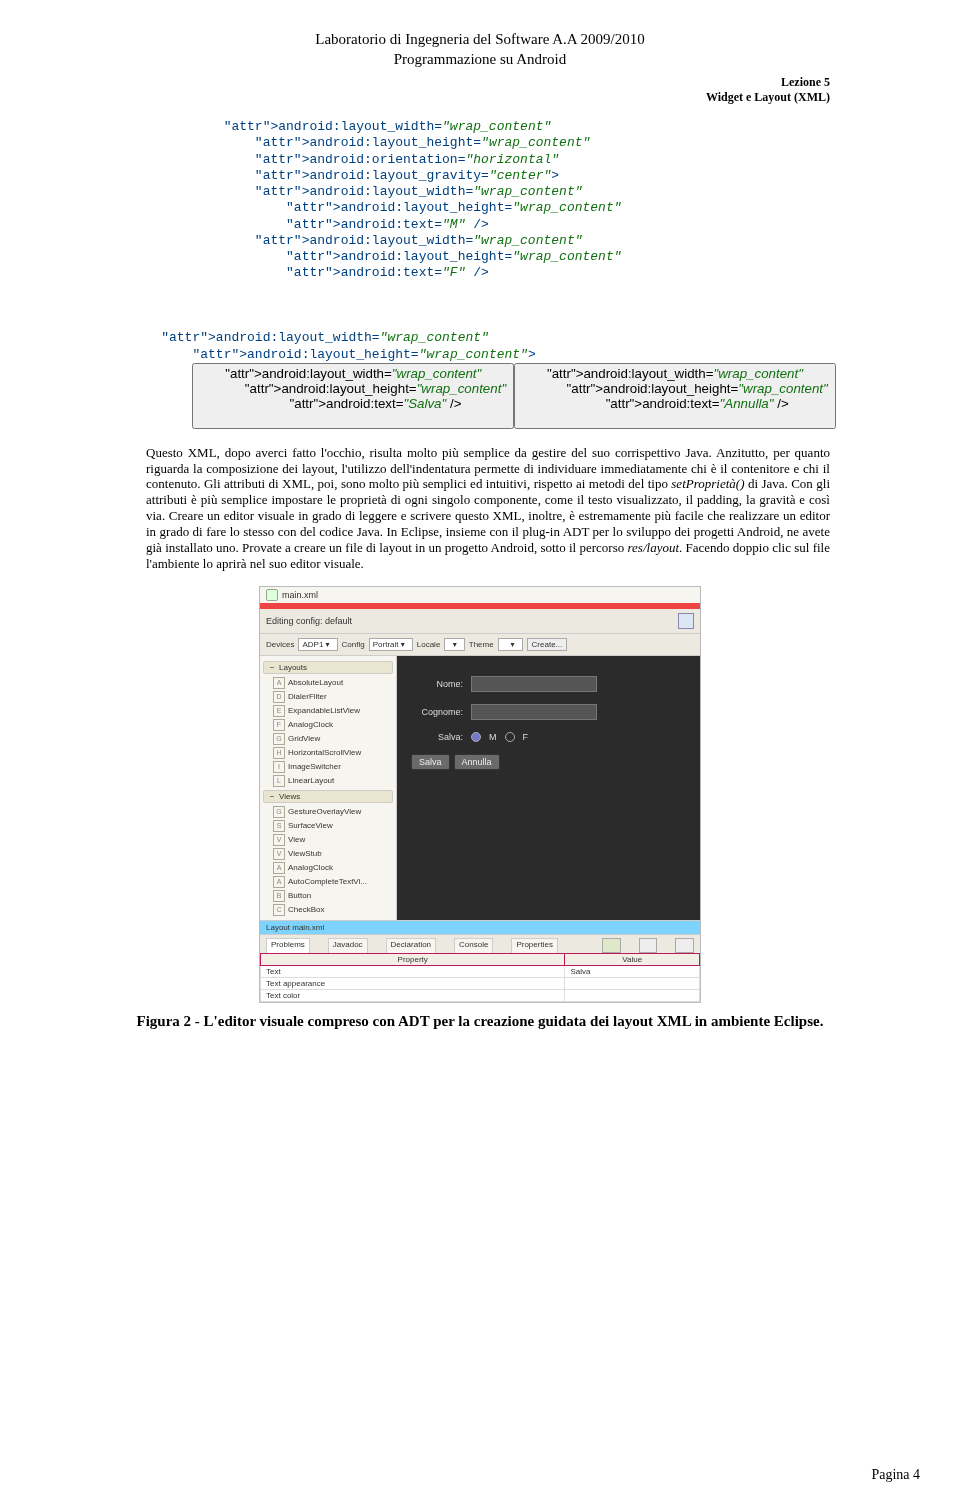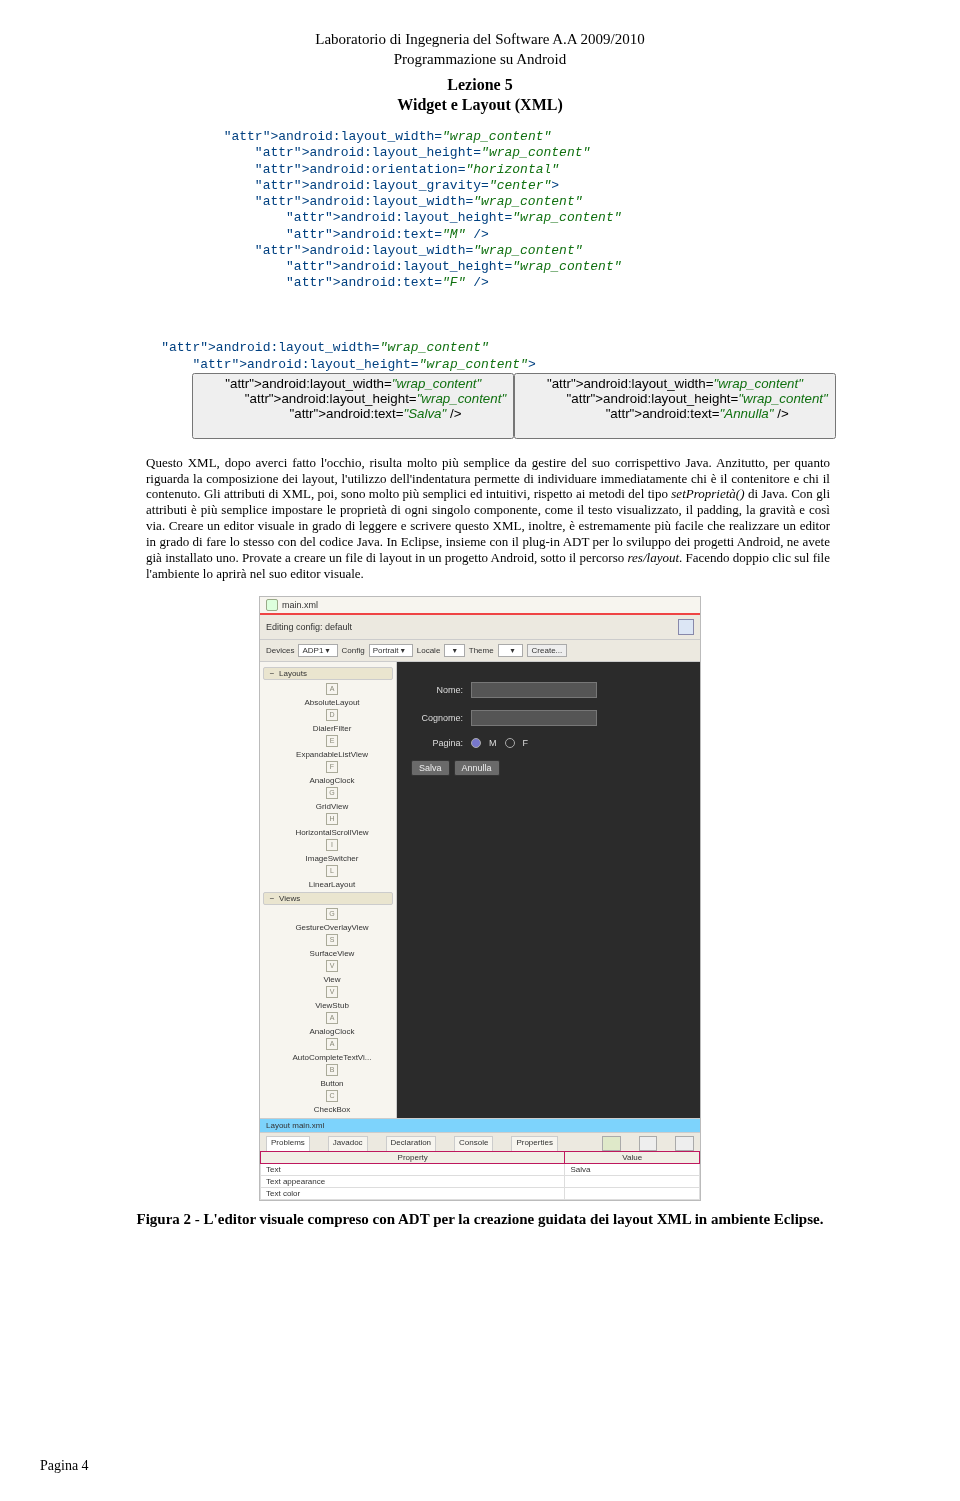"Lezione 5" .sect { font-size: 16px -> 12px; text-align: center -> right }
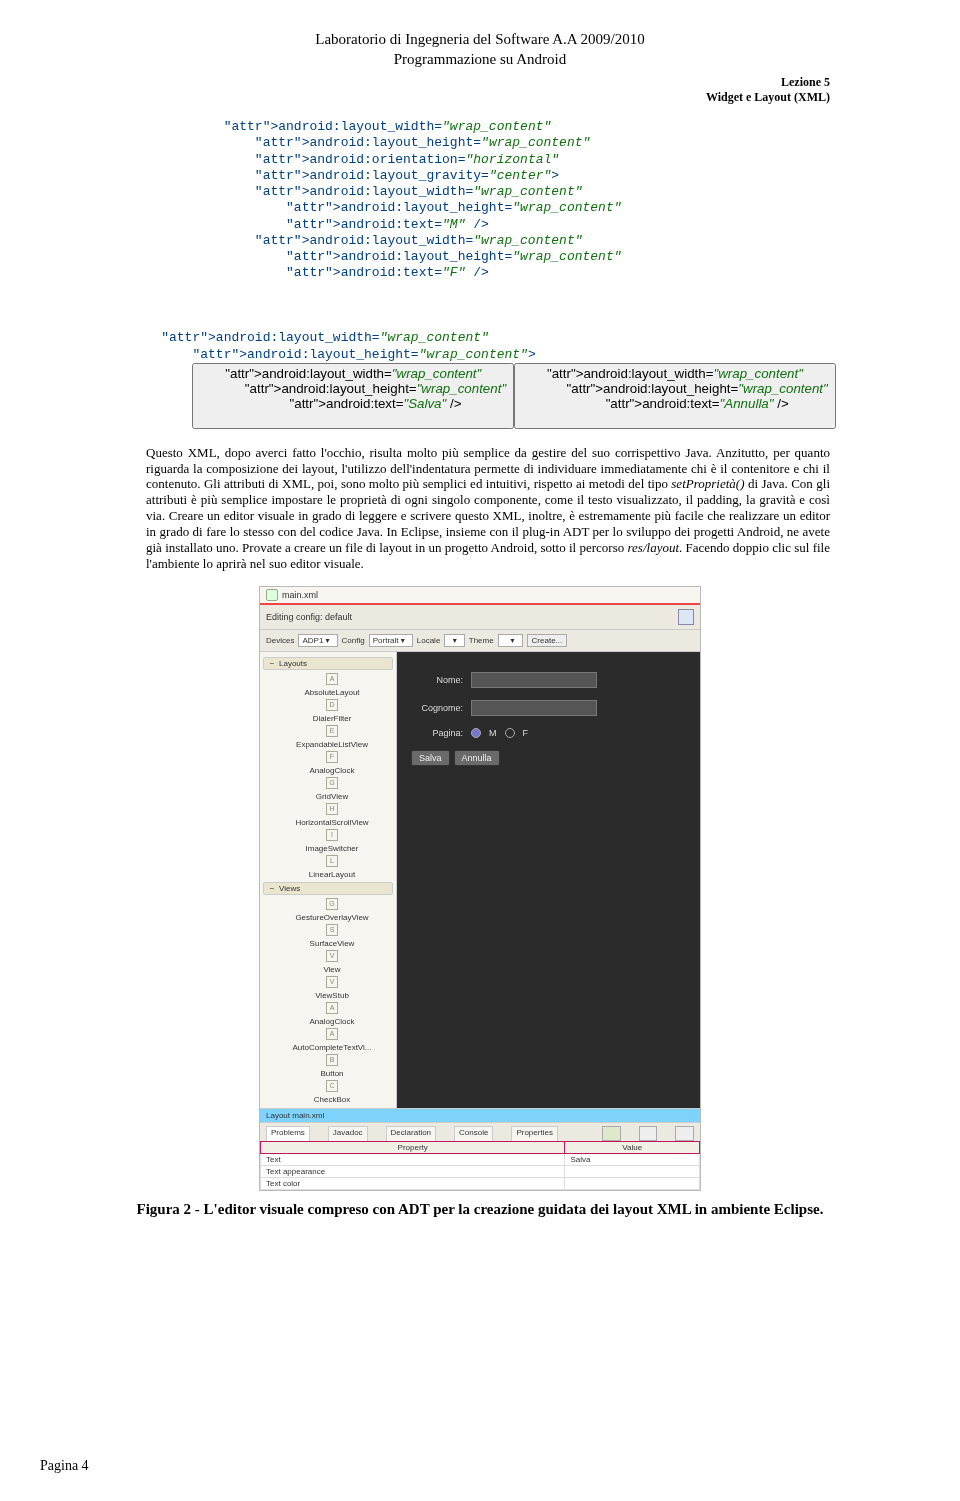"main.xml" .ed-tab { border-bottom: 2px solid #ef4444 -> 6px solid #ef4444 }
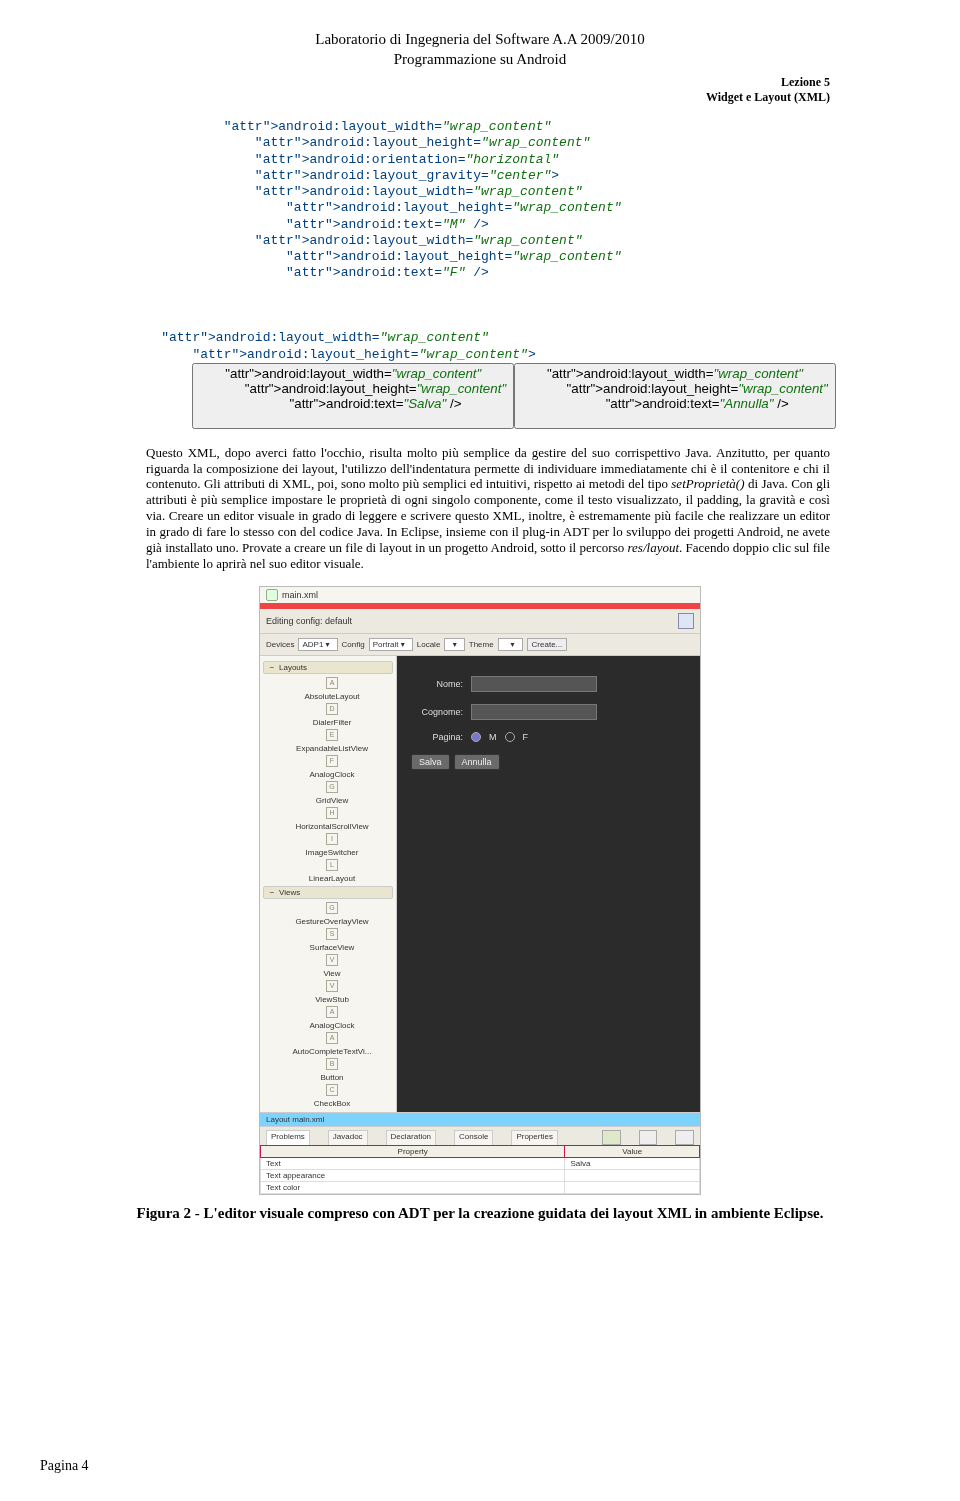"AbsoluteLayout" .ed-item { flex-direction: column -> none }
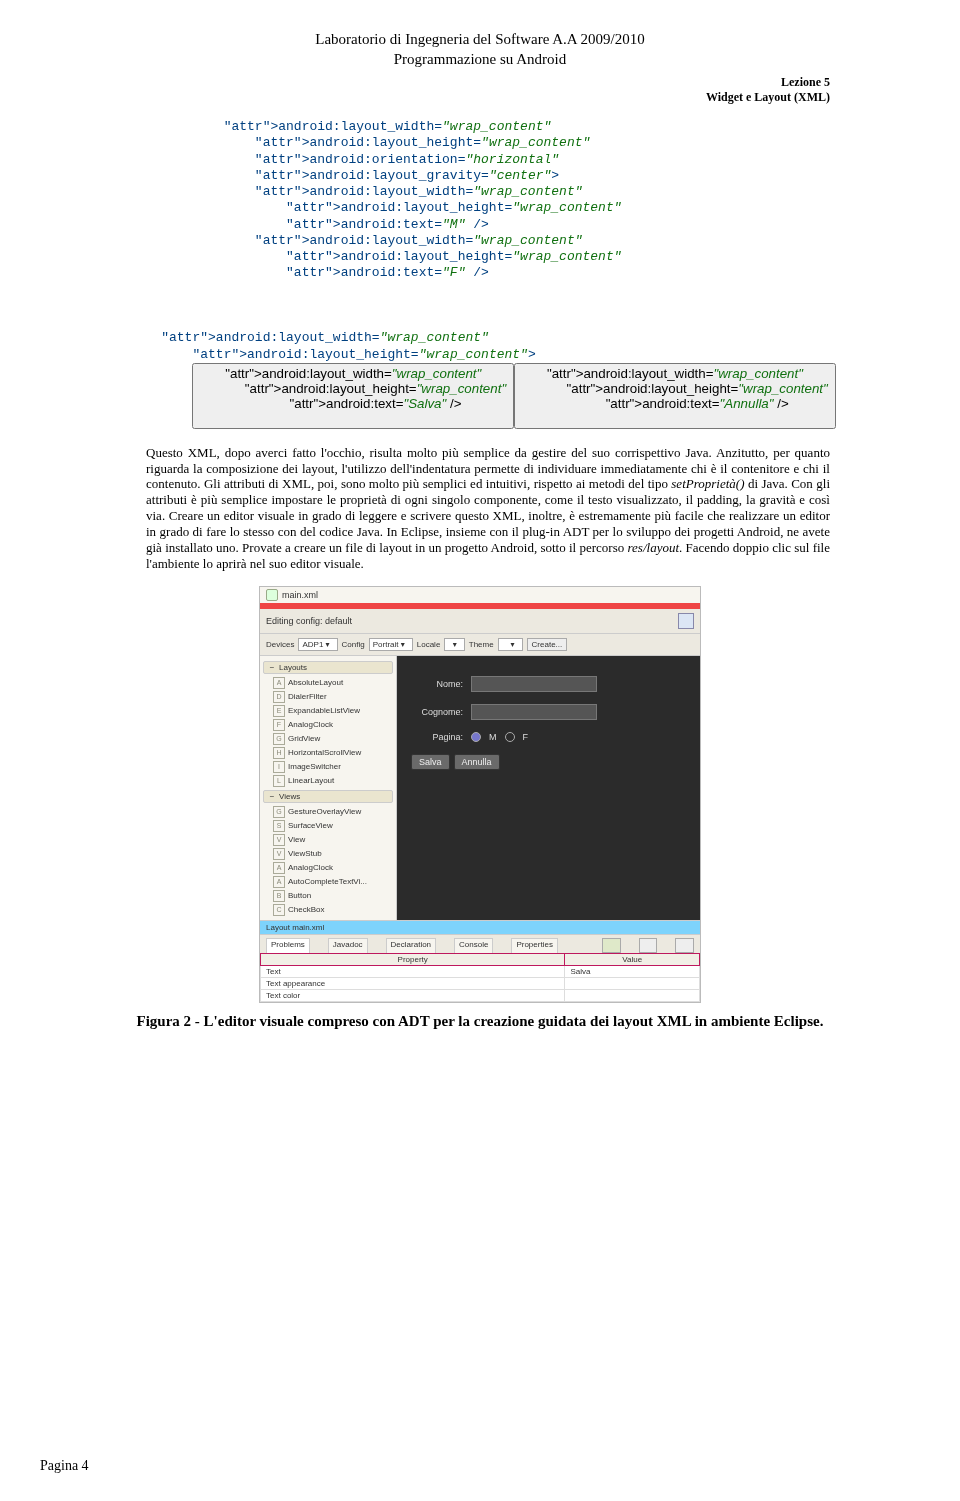"Pagina:" span.lbl { text: Pagina -> Salva }
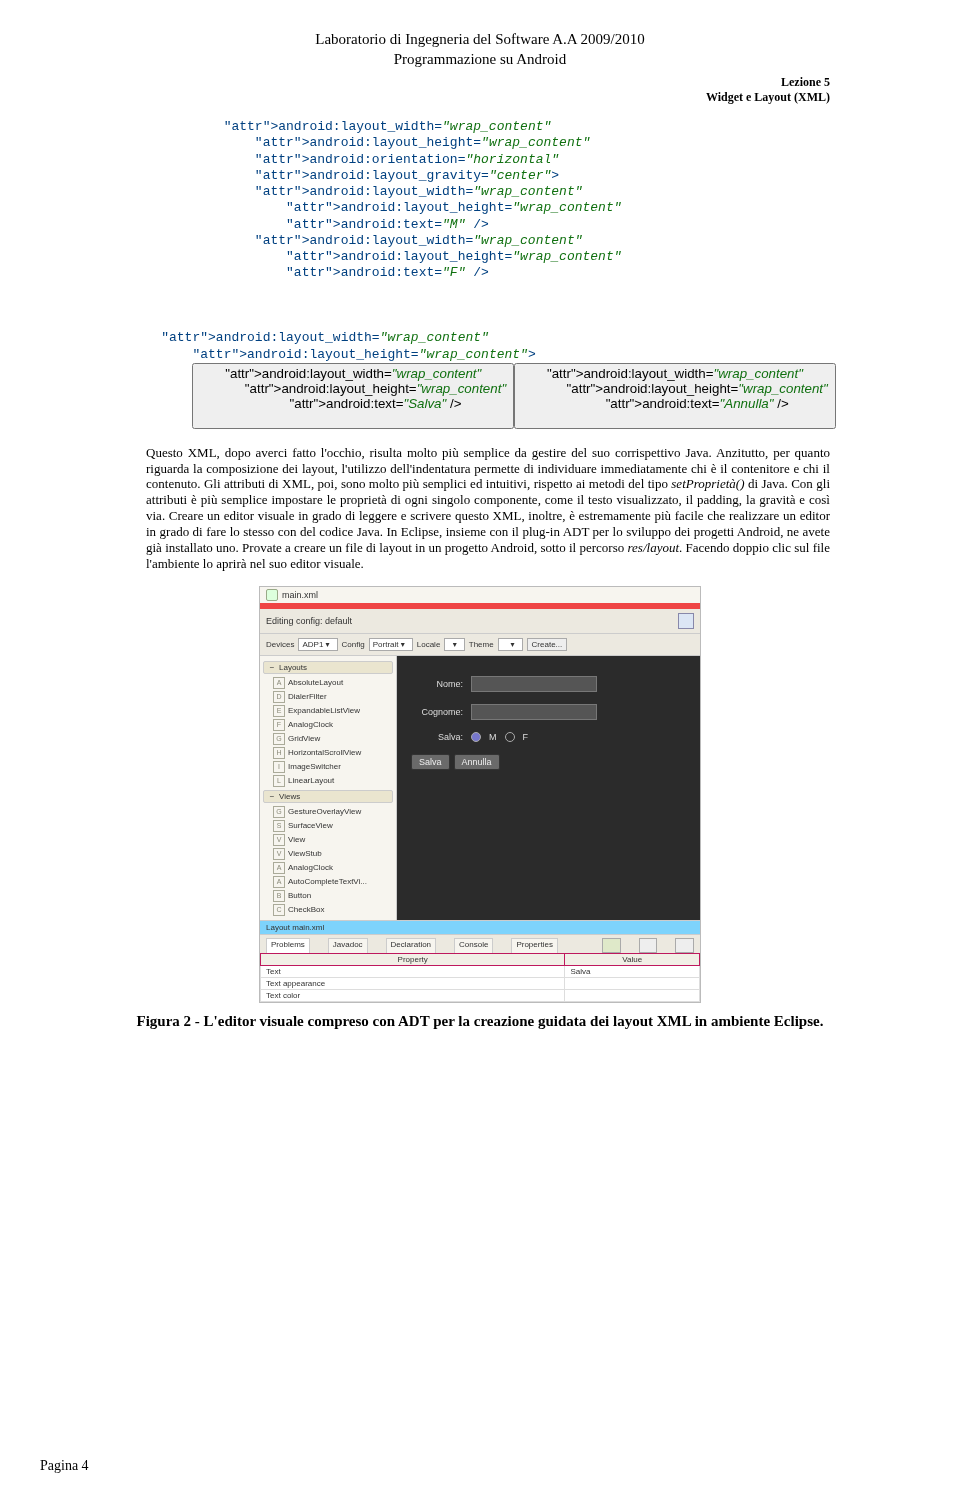"Pagina 4" .pgnum { bottom: 27px -> 18px; text-align: left -> right }
